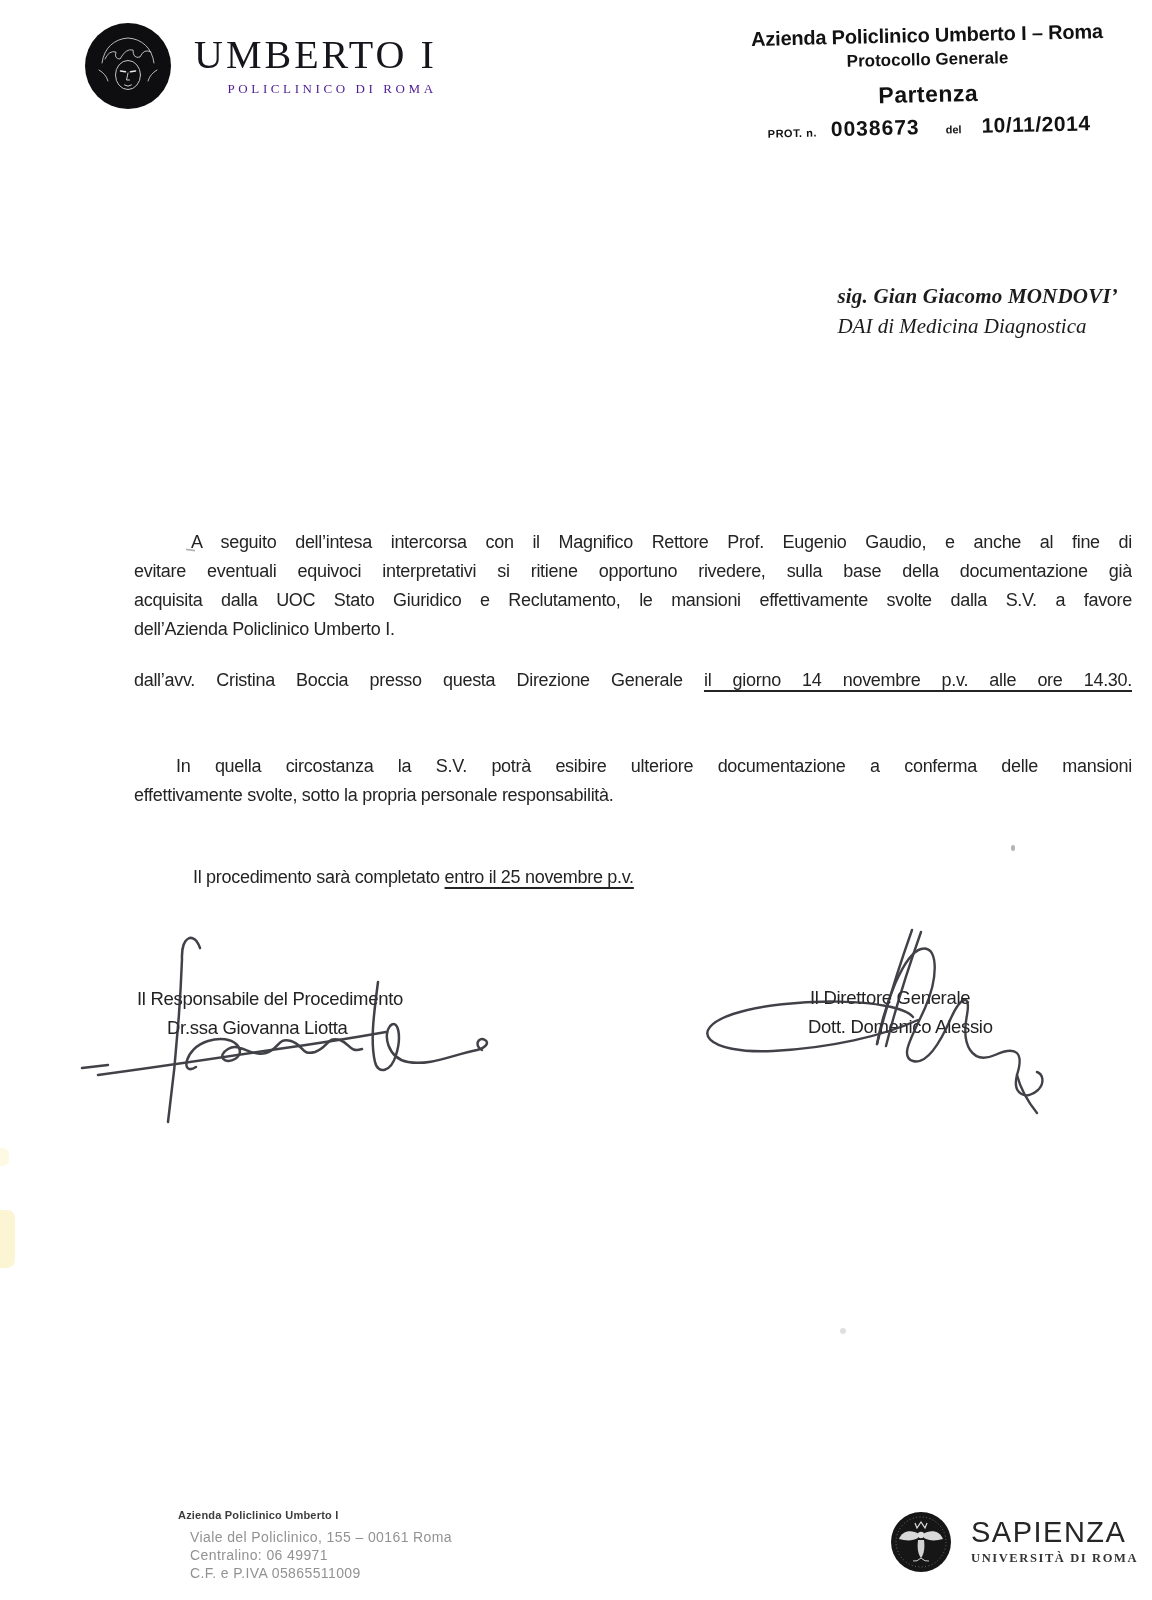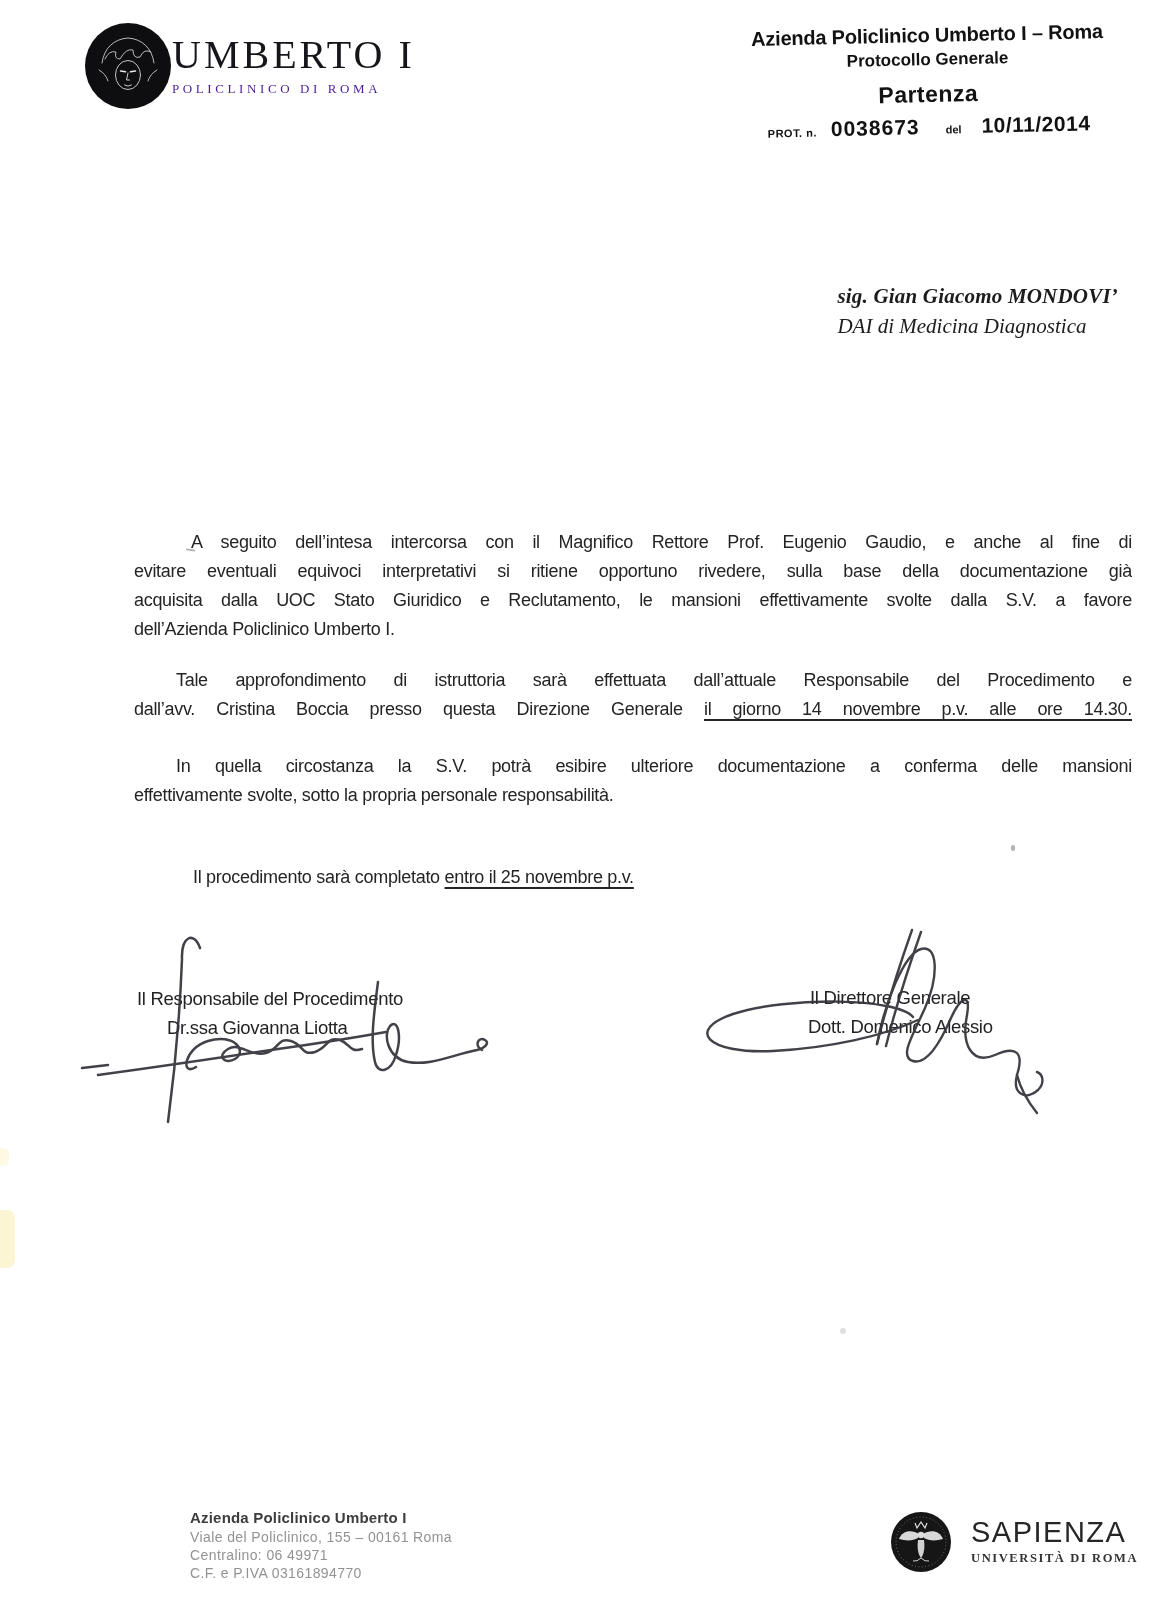"UMBERTO I" .umberto .ltext { margin-left: none -> 22px; text-align: none -> right }
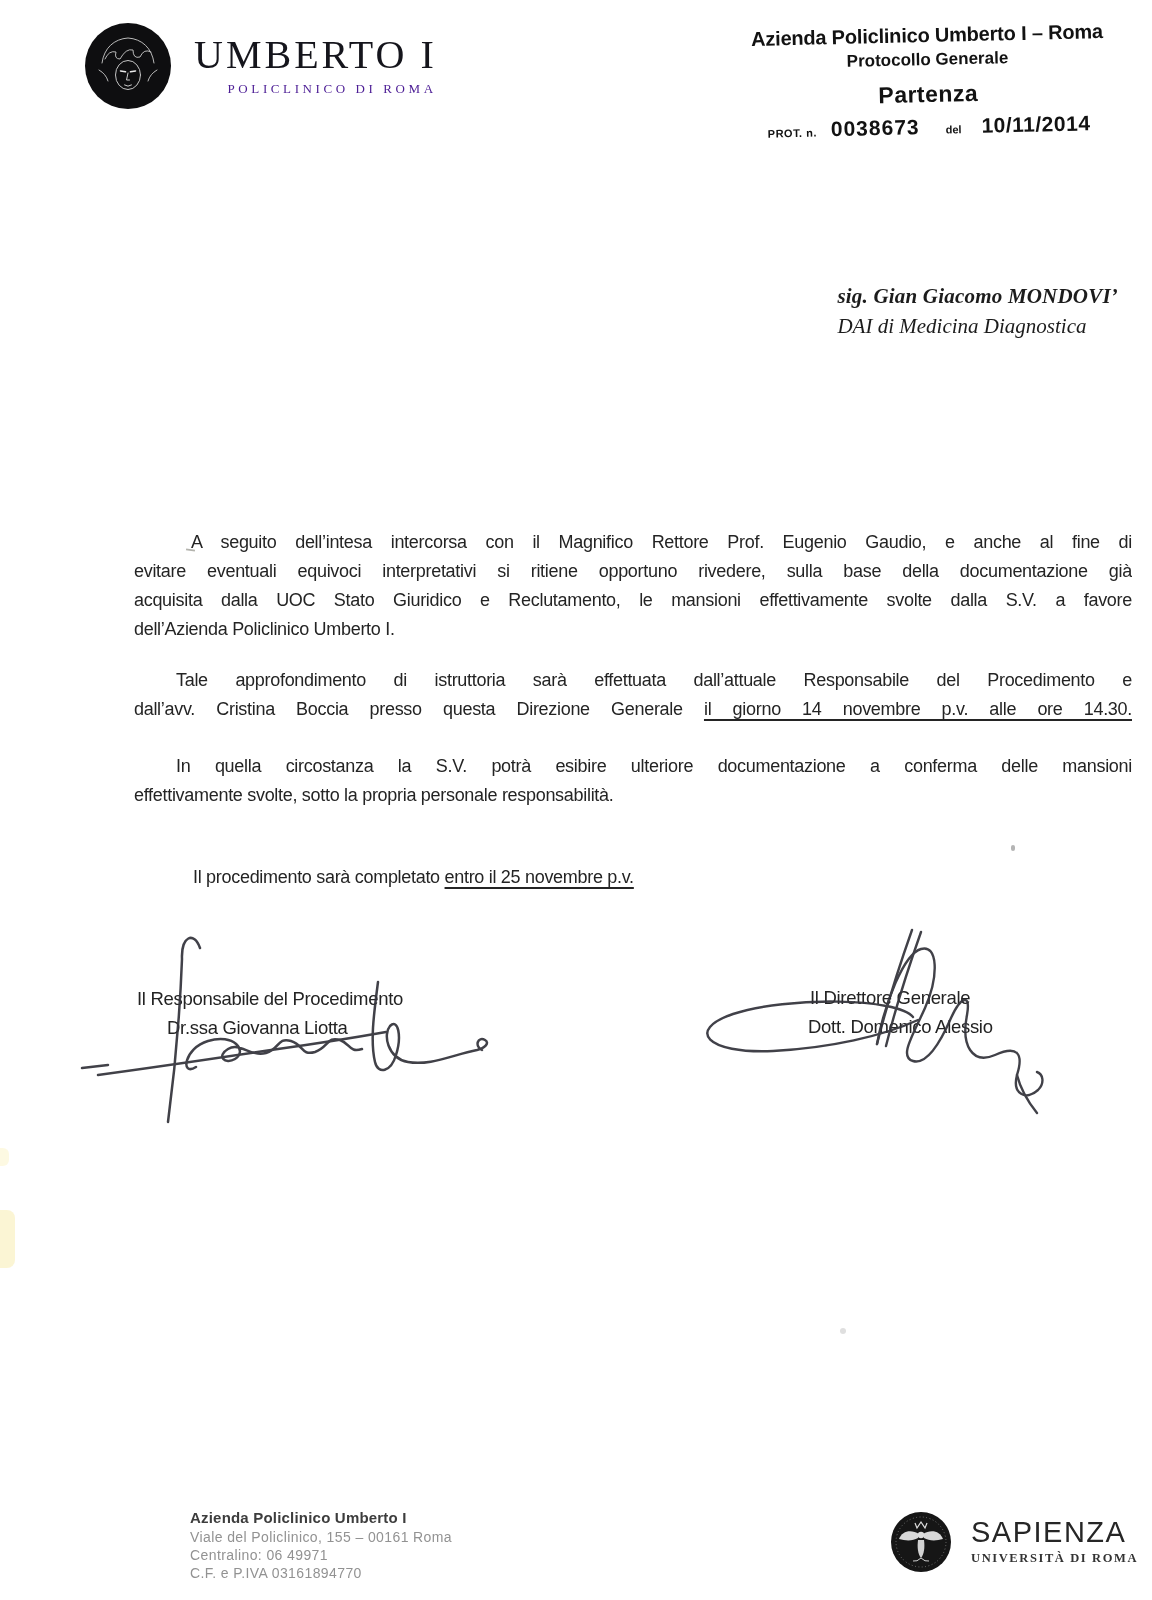"Tale approfondimento di istruttoria sarà" div.jline { html: <div>Tale approfondimento di istruttoria sarà effettuata dall’attuale Responsabile del Procedimento e</div> -> none }
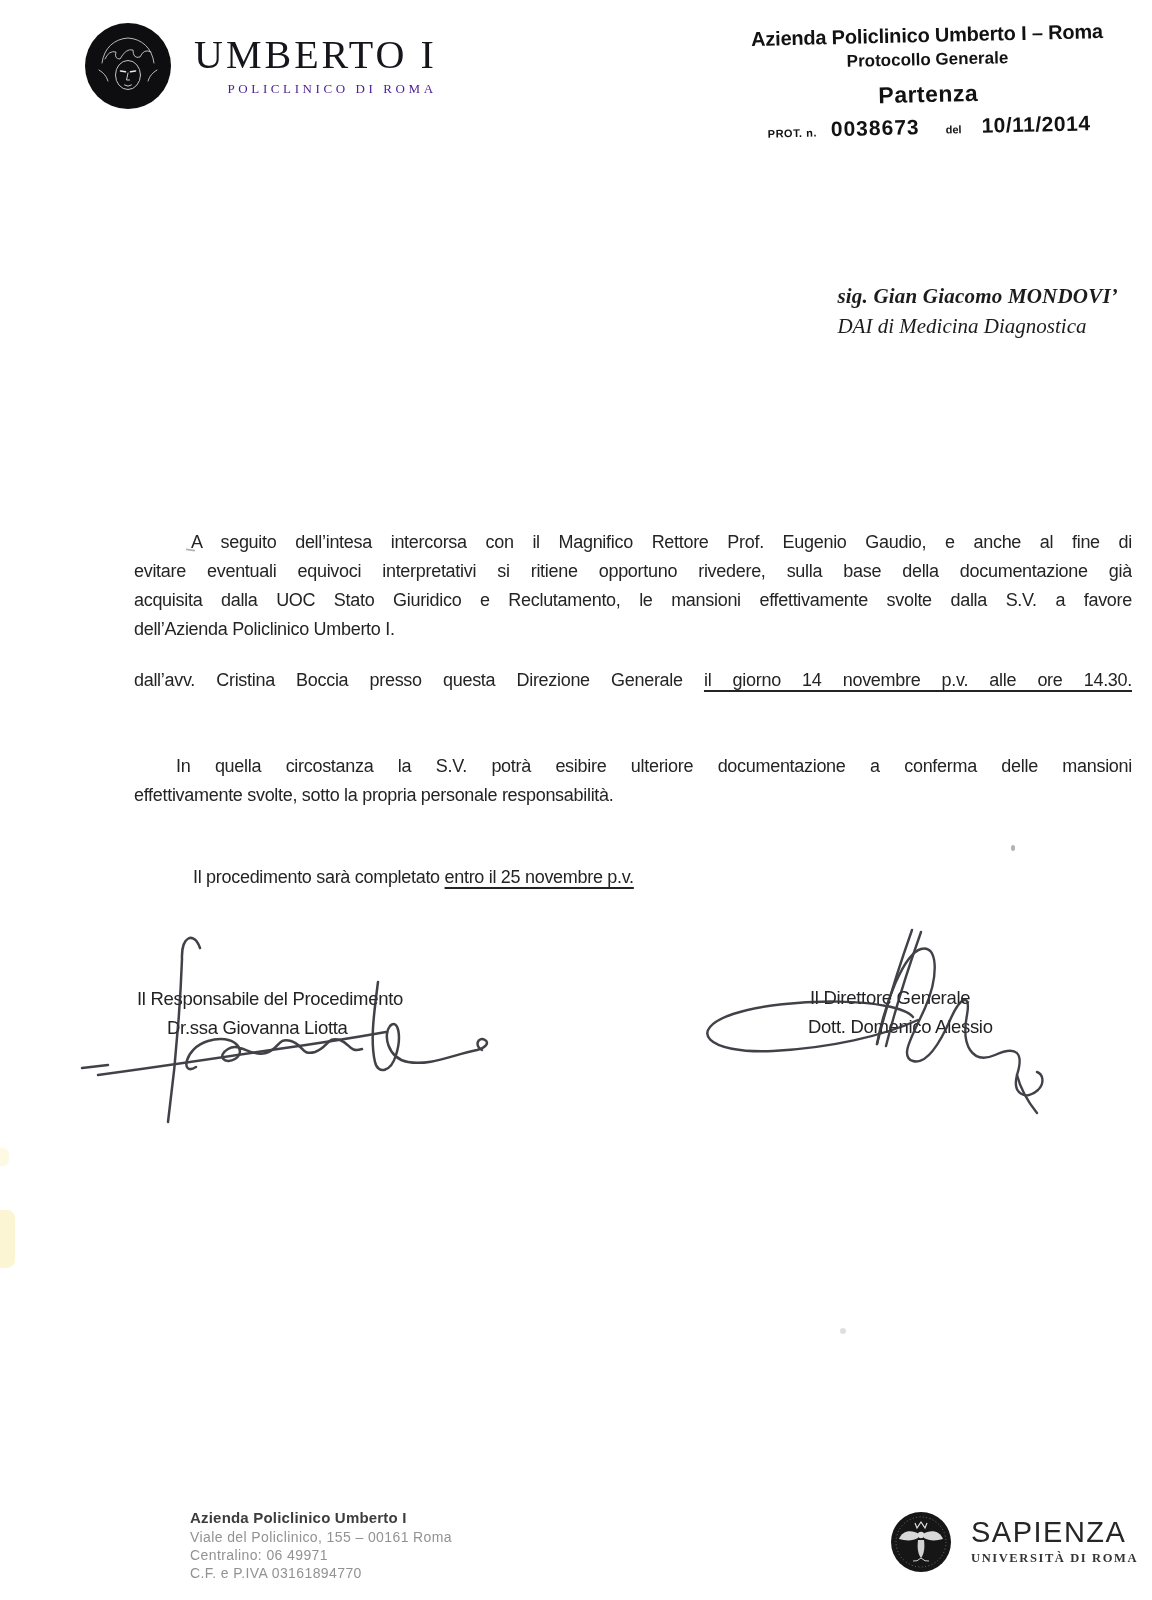"Azienda Policlinico Umberto I" .f-org { font-size: 15px -> 11px; left: 190px -> 178px }
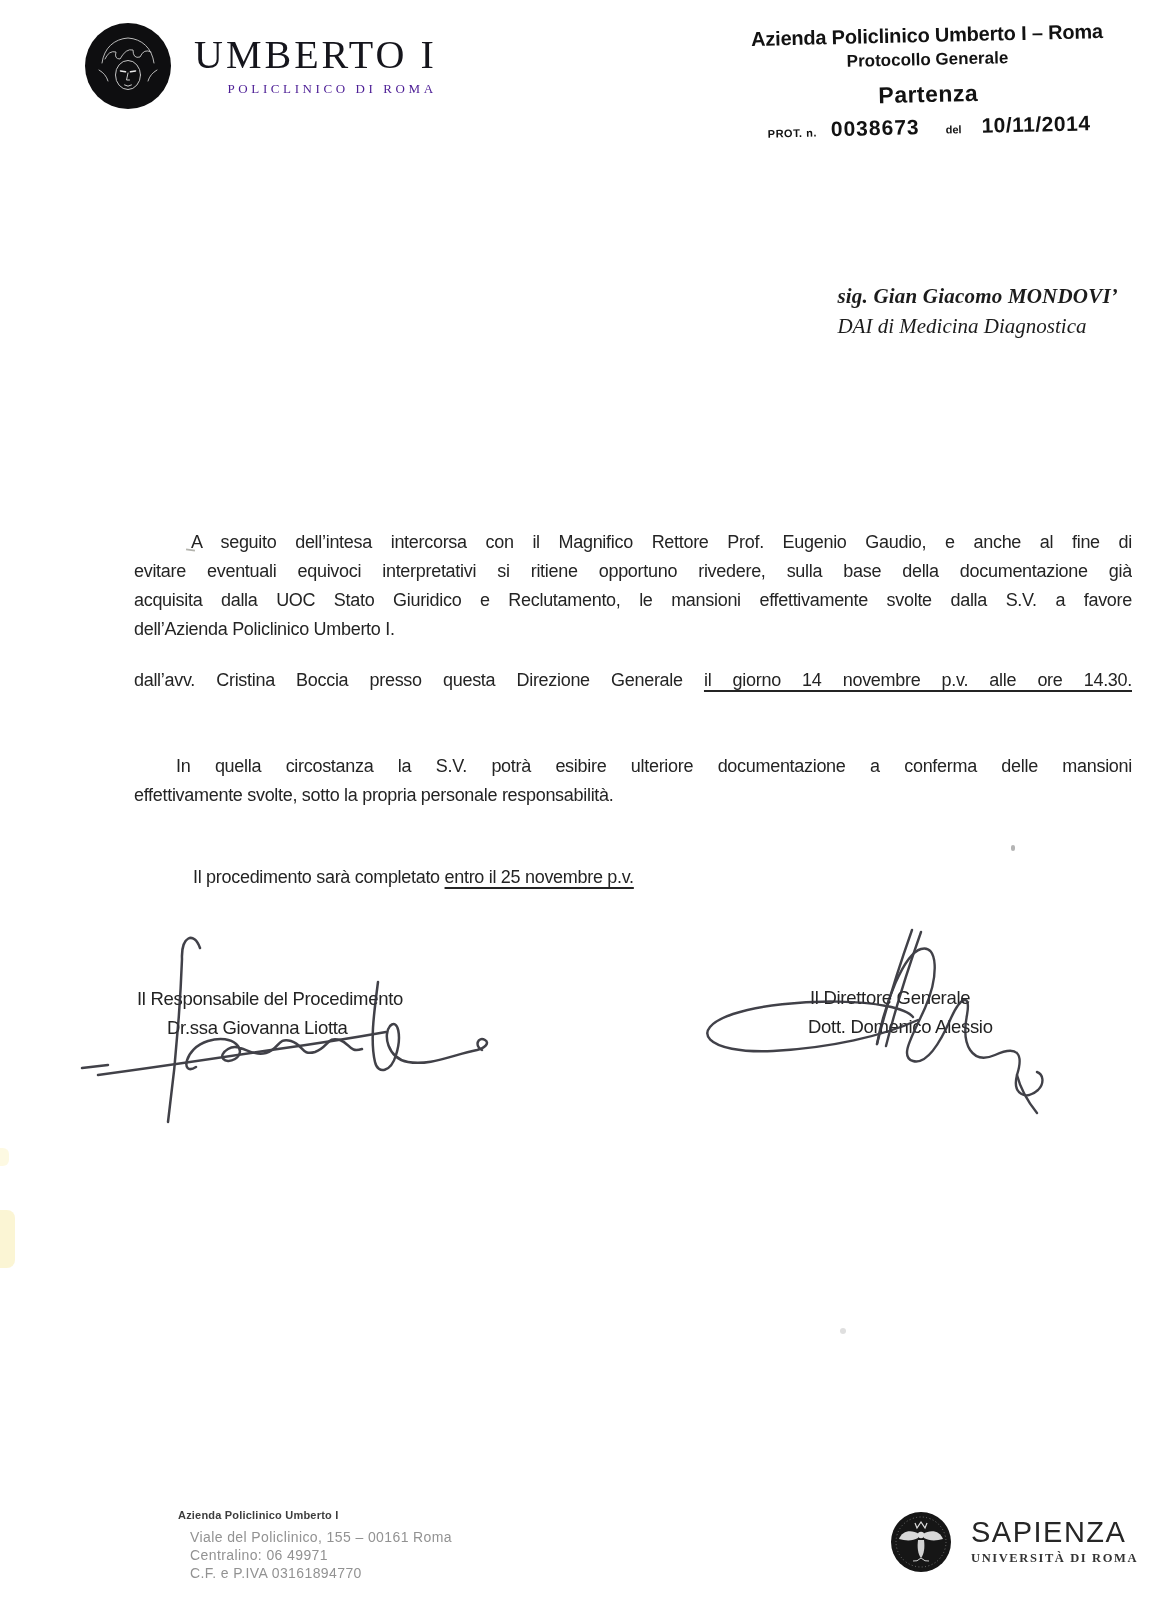"C.F. e P.IVA 03161894770" div.abs { text: 03161894770 -> 05865511009 }
